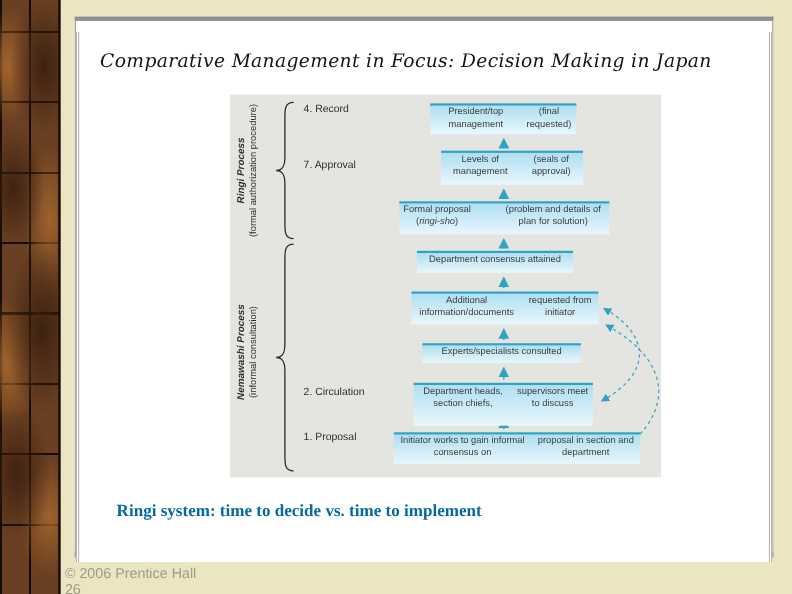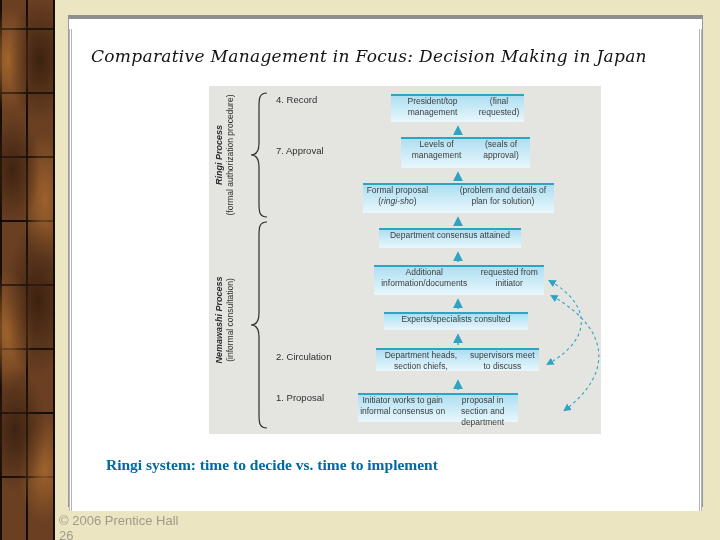"Department heads, section chiefs," .box7 { height: 23px -> 39px }
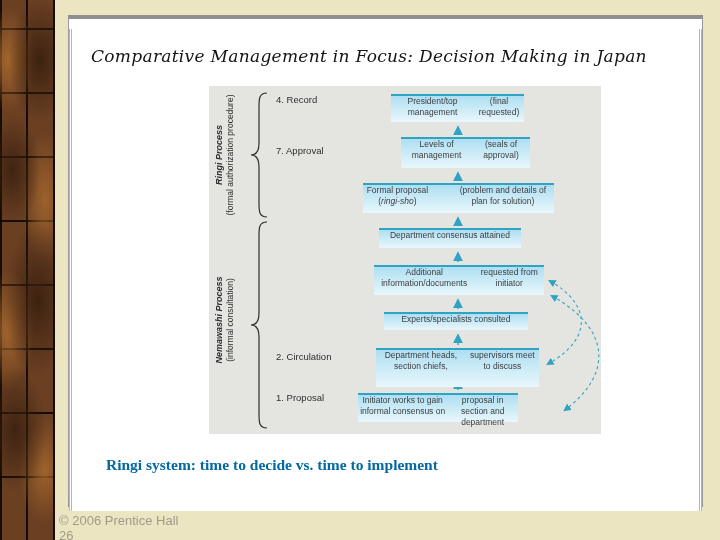"Initiator works to gain informal" .box8 { width: 160px -> 224px }
